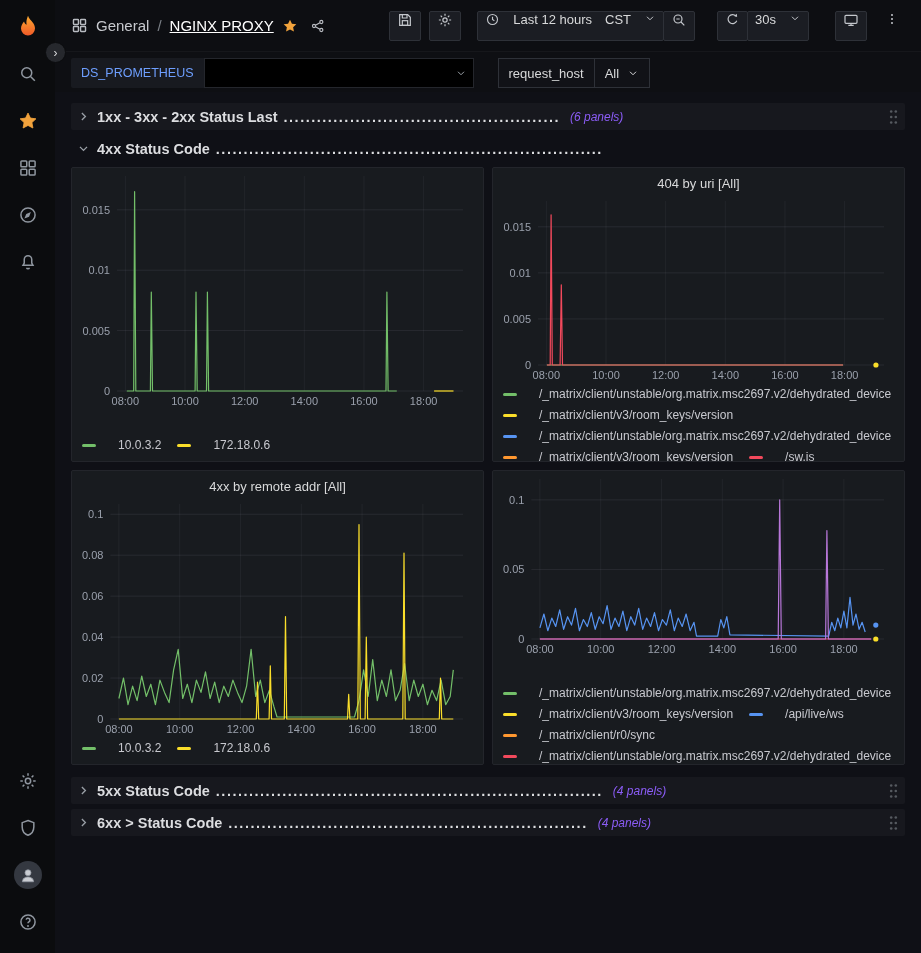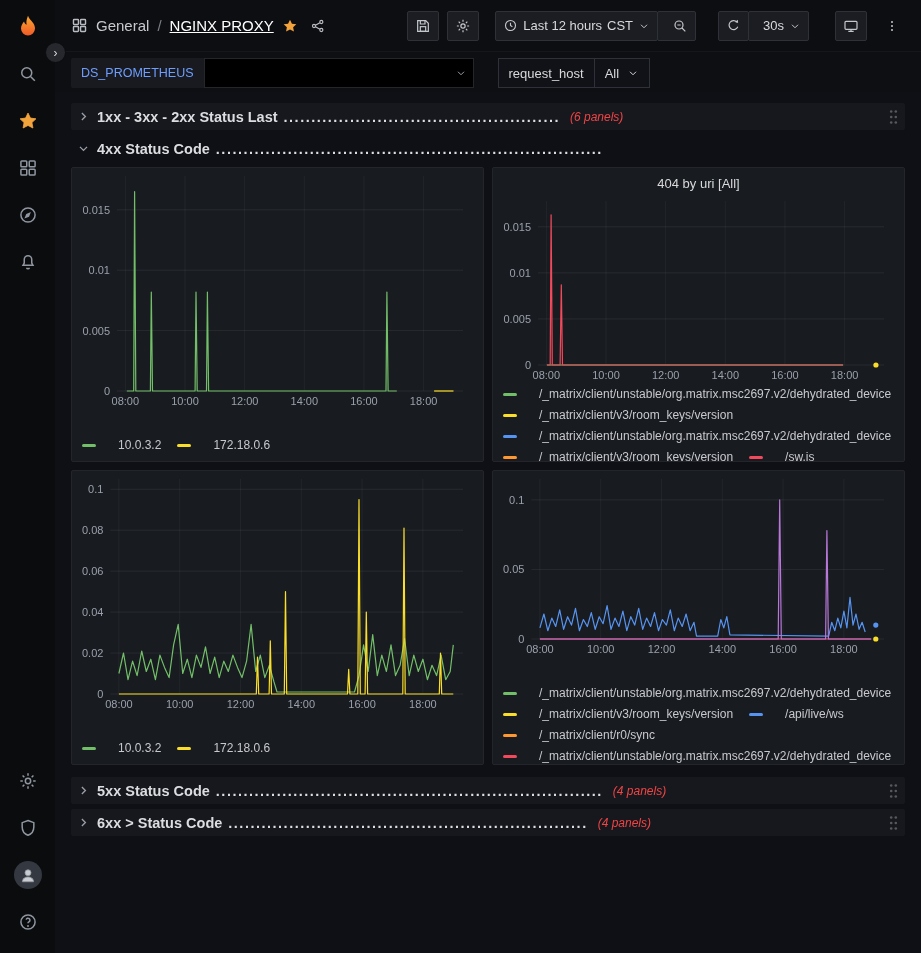"Last 12 hours" .tb-btn { align-items: center -> flex-start; gap: 5px -> 13px }
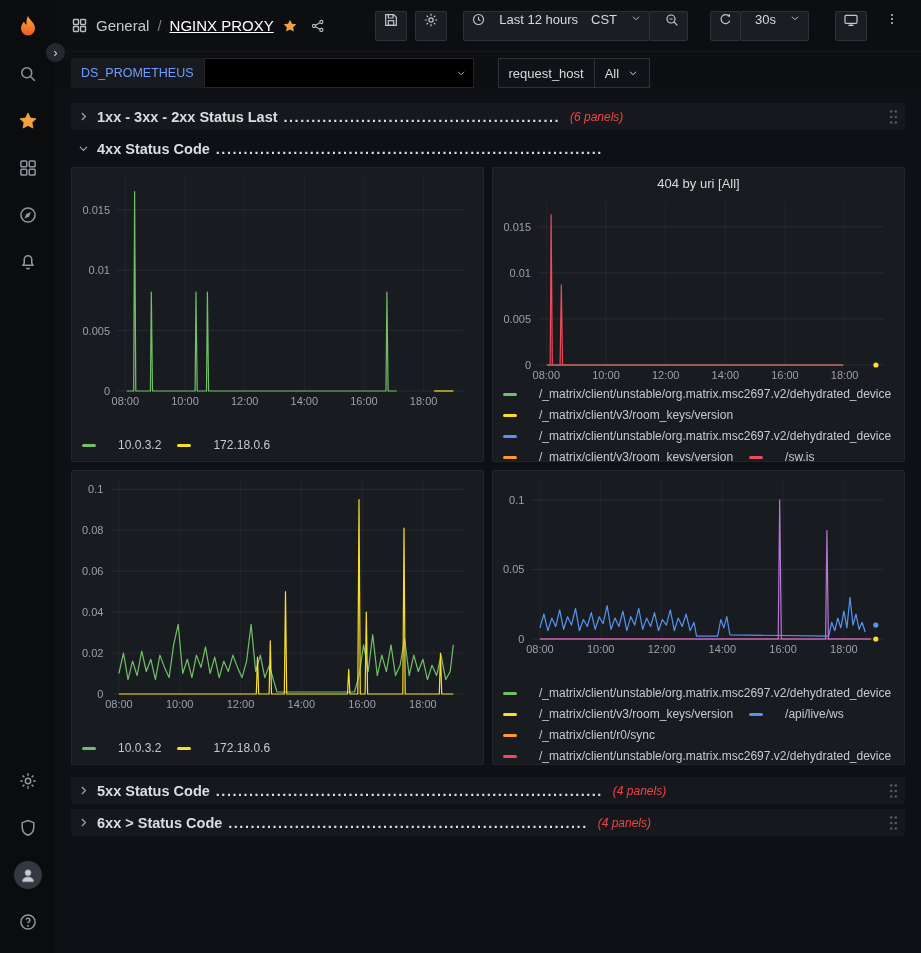"30s" .btn-group .tb-btn + .tb-btn { padding-left: 14px -> none }
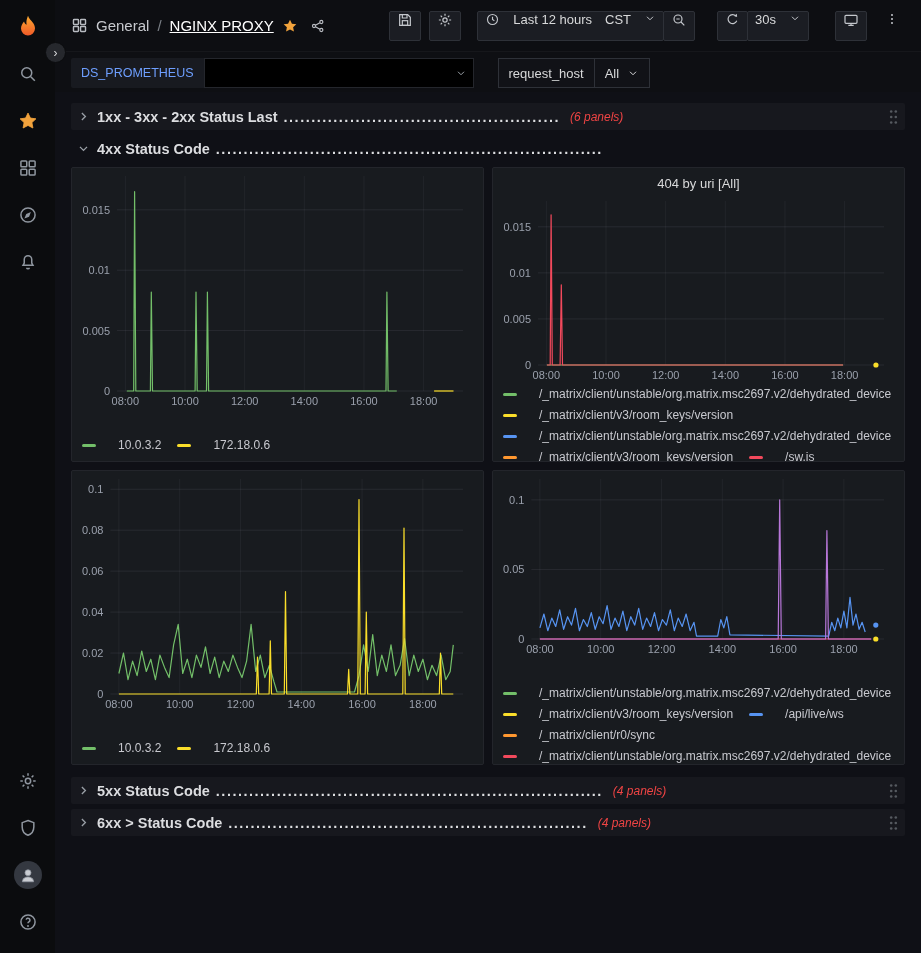"(6 panels)" .row-count { color: #ef4444 -> #8b5cf6 }
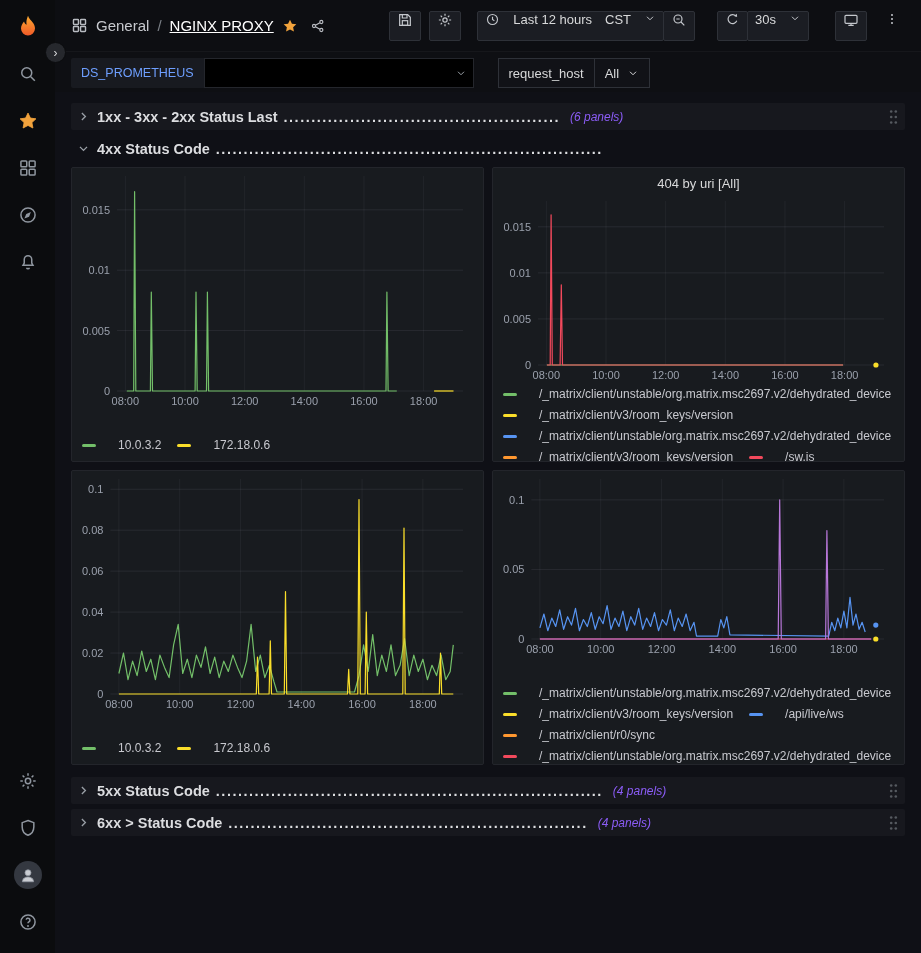"4xx by remote addr [All]" h2.panel-title { html: none -> <h2>4xx by remote addr [All]</h2> }
